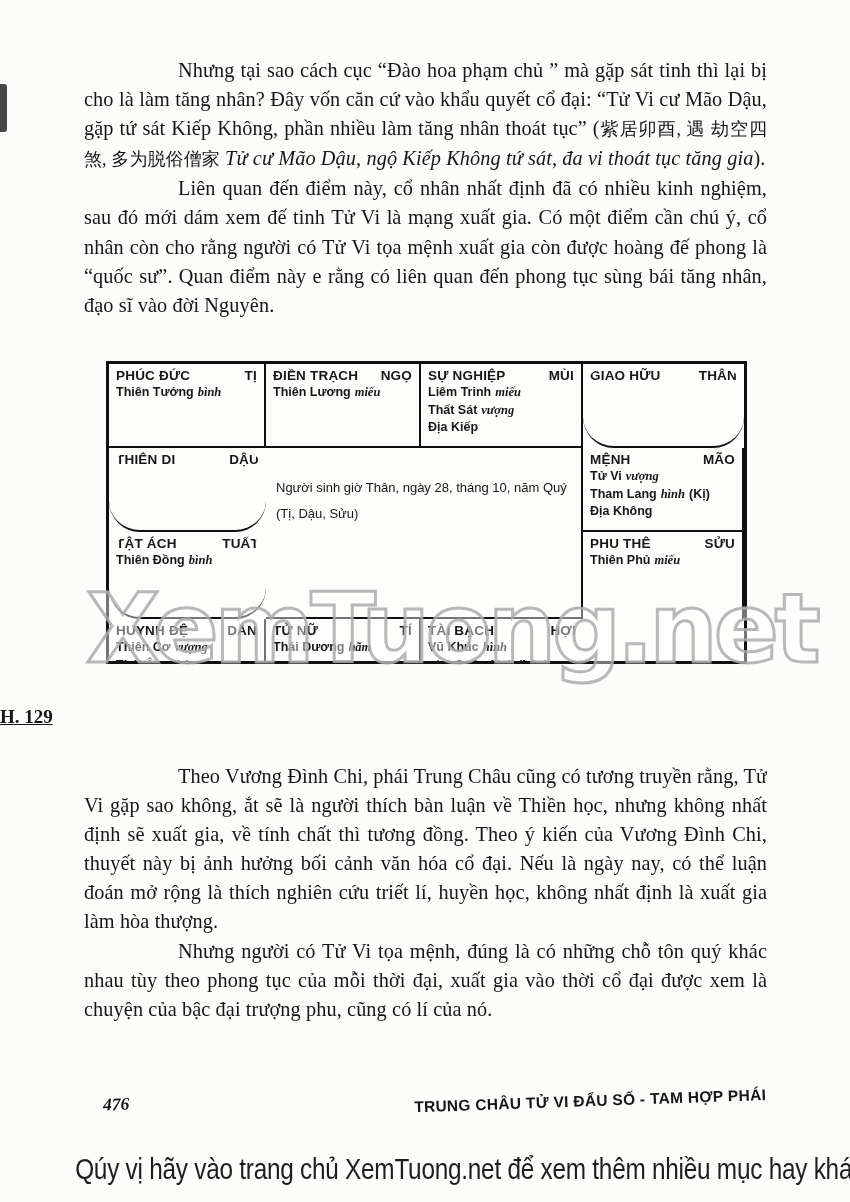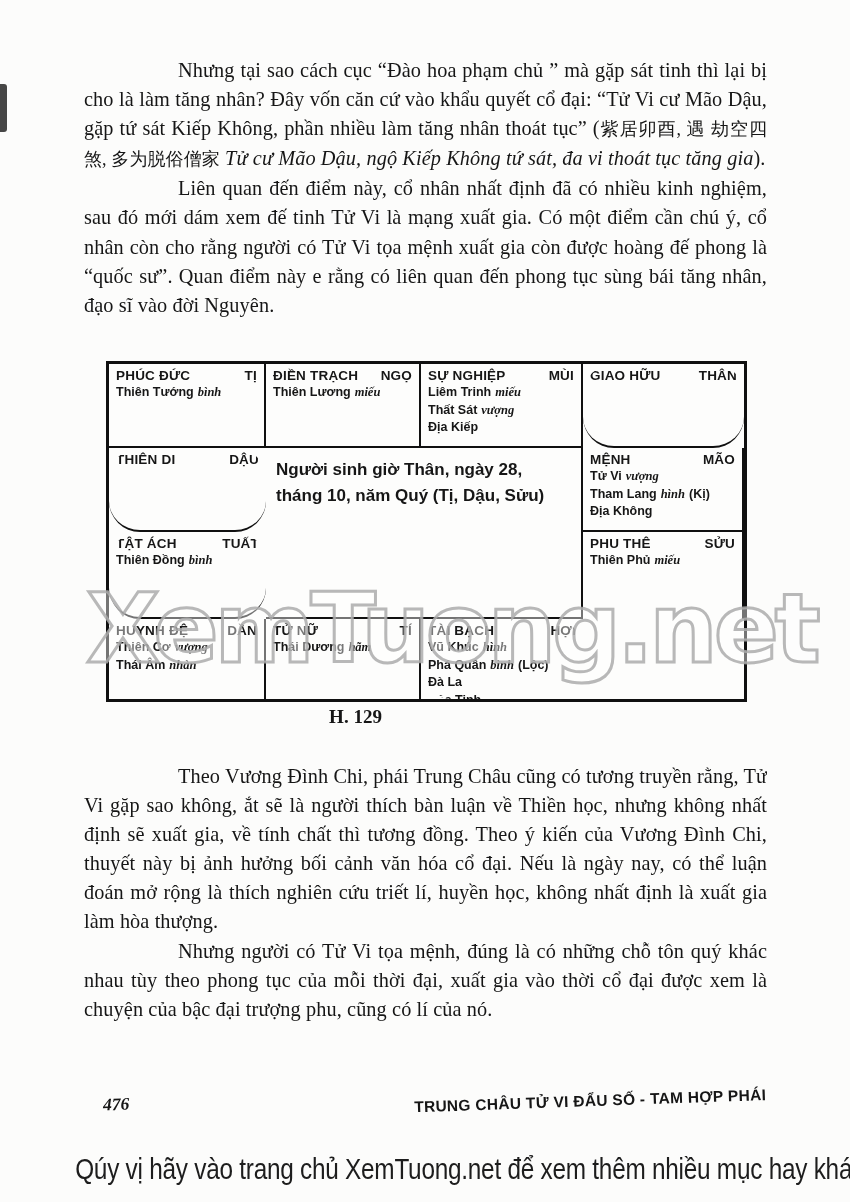"PHÚC ĐỨC" .chart { height: 341px -> 303px }
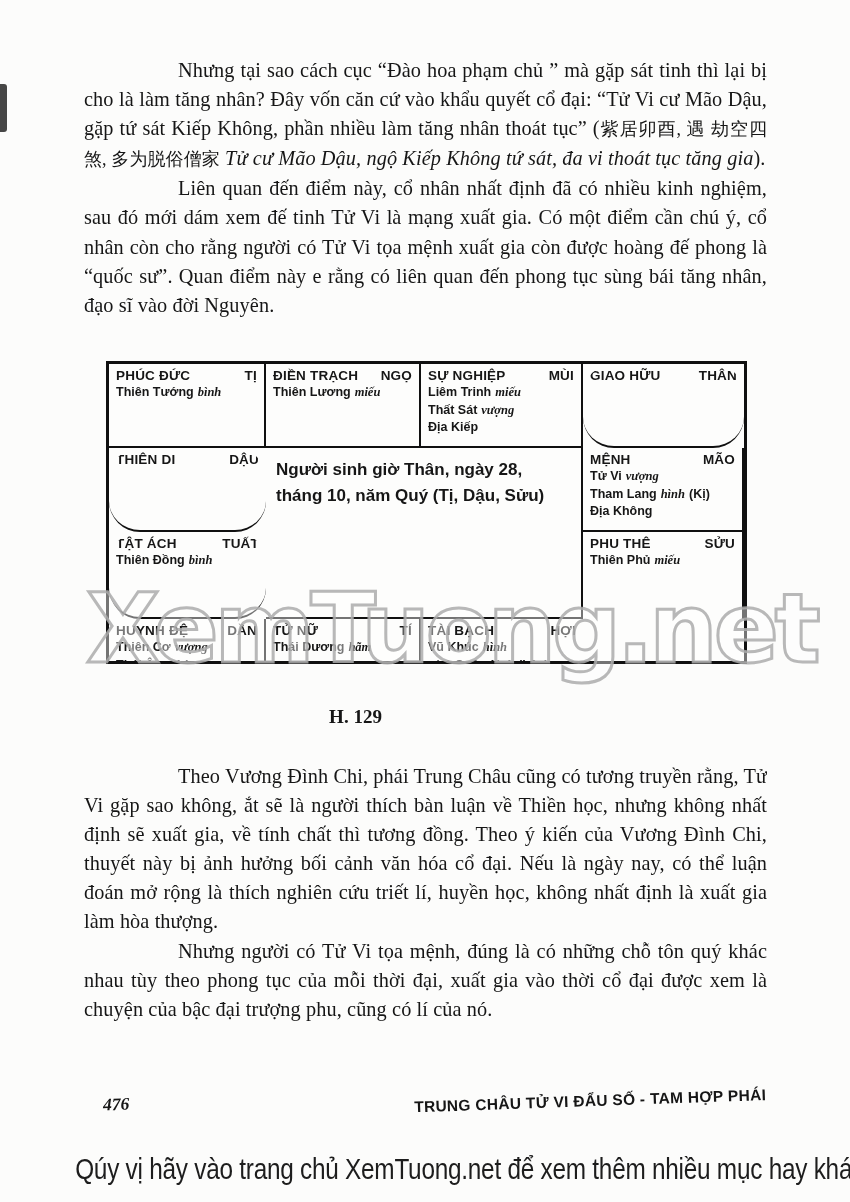"Người sinh giờ Thân, ngày" .center { font-size: 17px -> 13px; font-weight: bold -> normal; padding: 9px 10px -> 27px 10px }
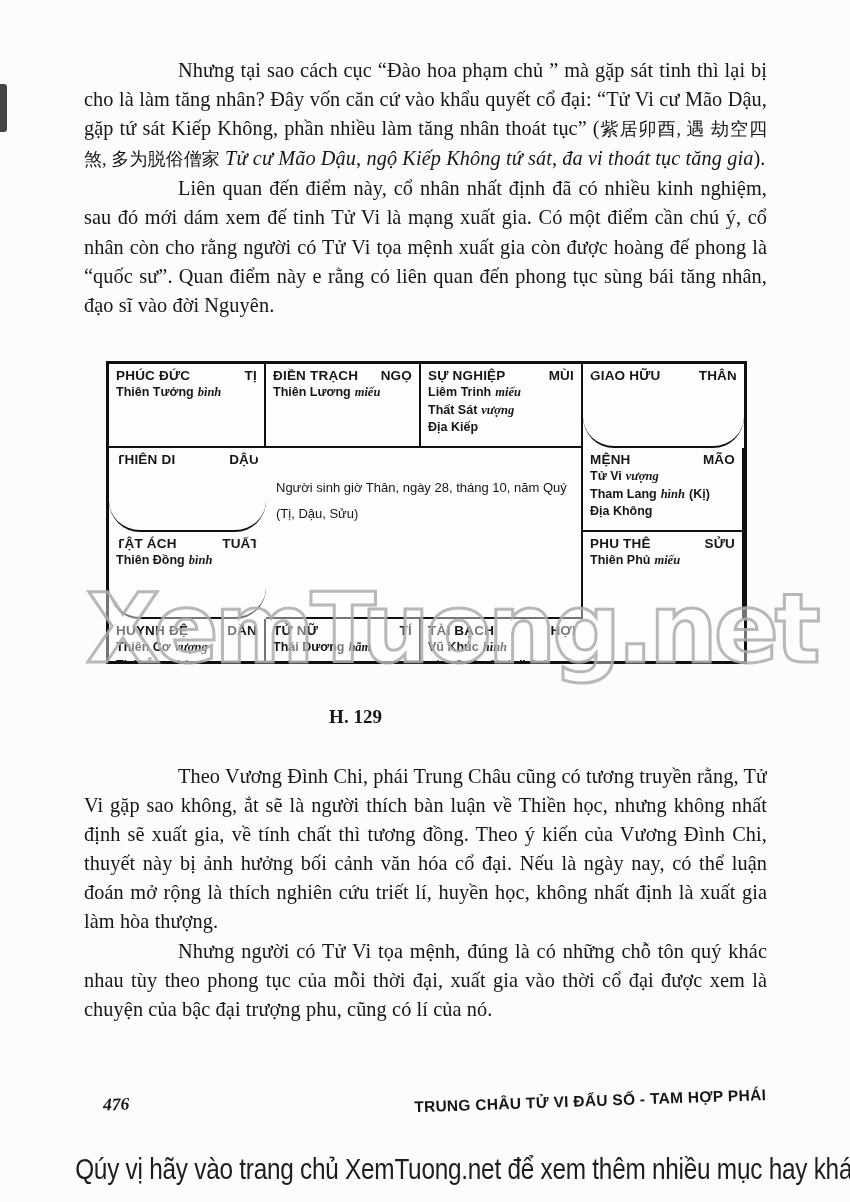"H. 129" .caption { text-align: center -> left; text-decoration: none -> underline }
